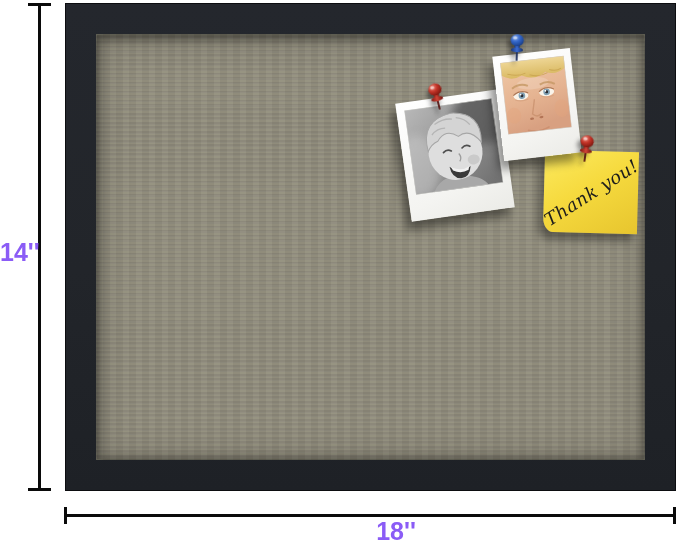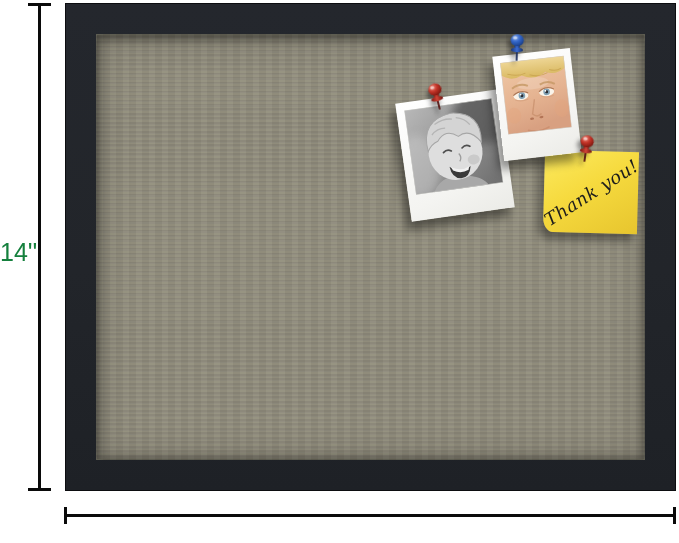"14''" .dim-label { color: #15803d -> #8b5cf6; font-weight: none -> bold }
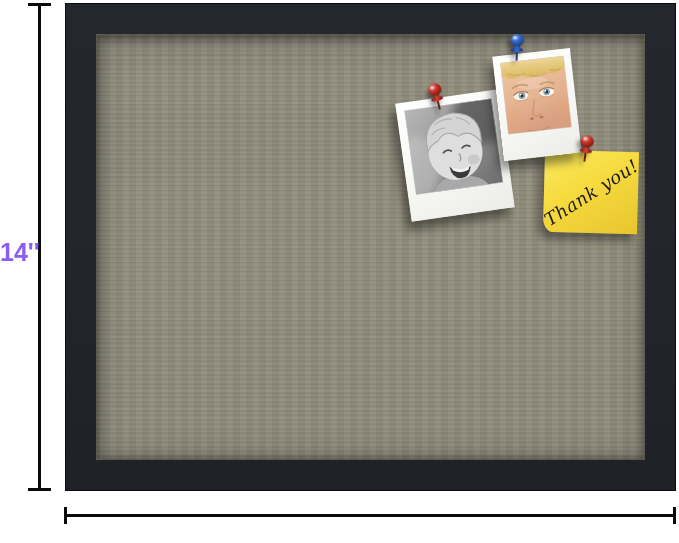"18''" div.dim-label { html: none -> <div>18''</div> }
